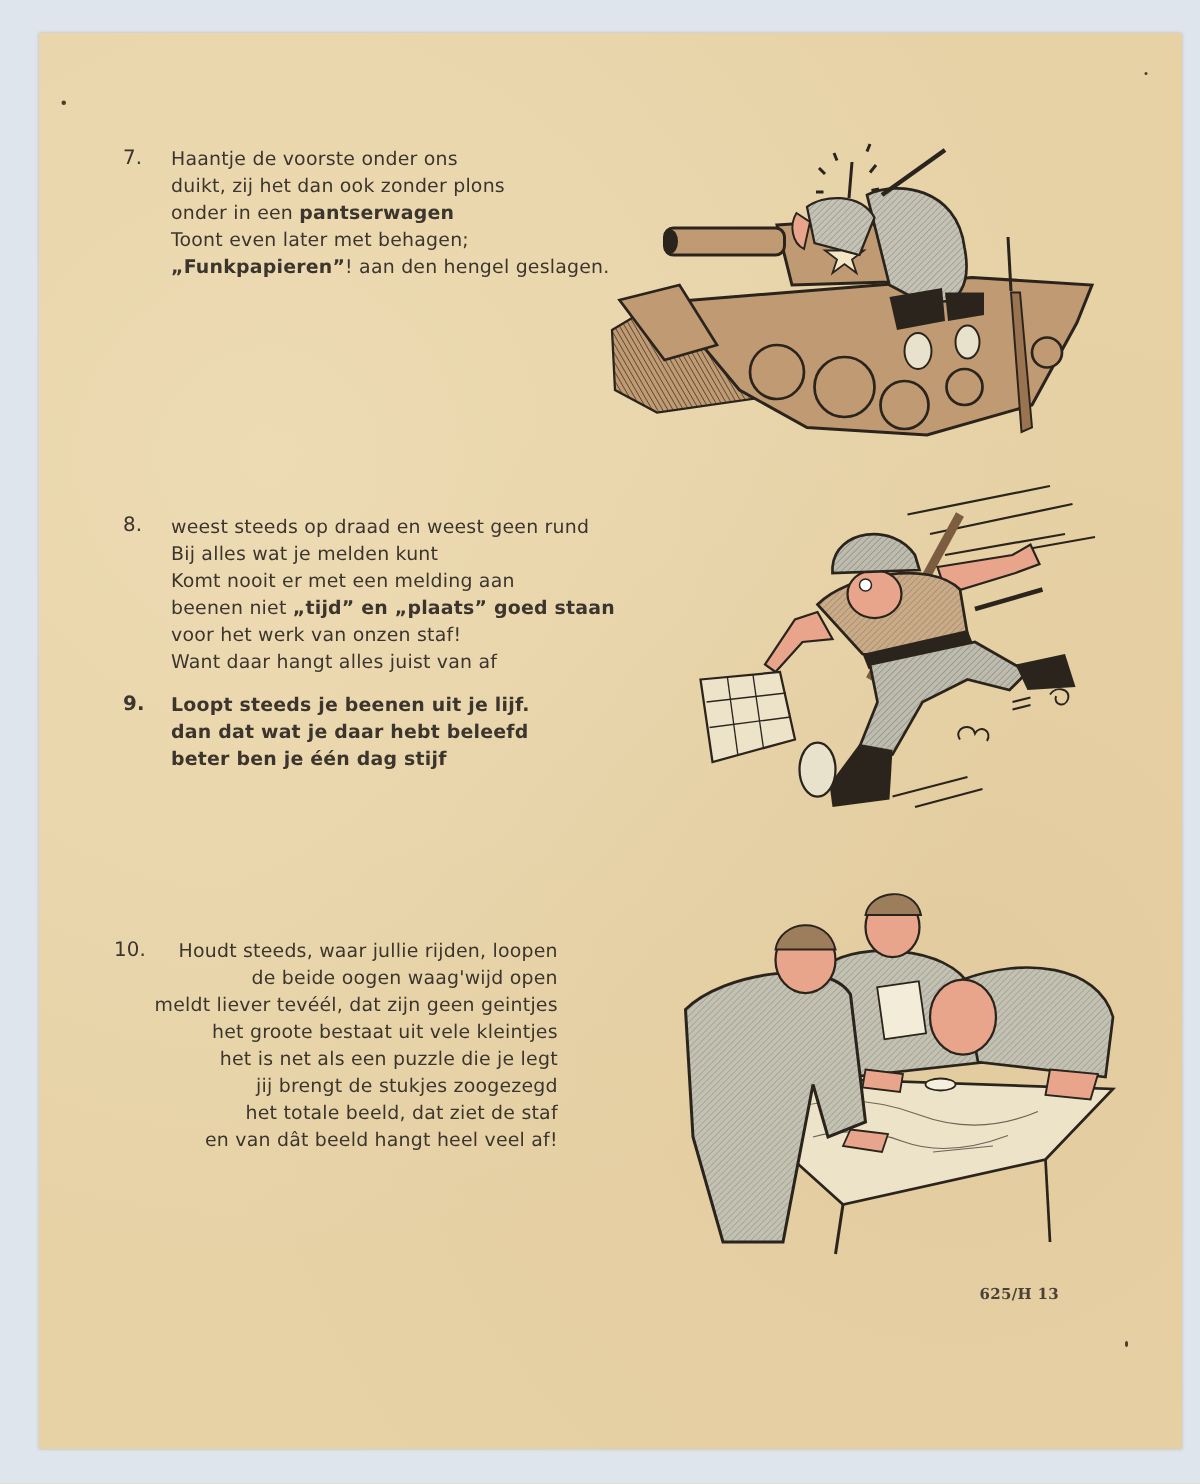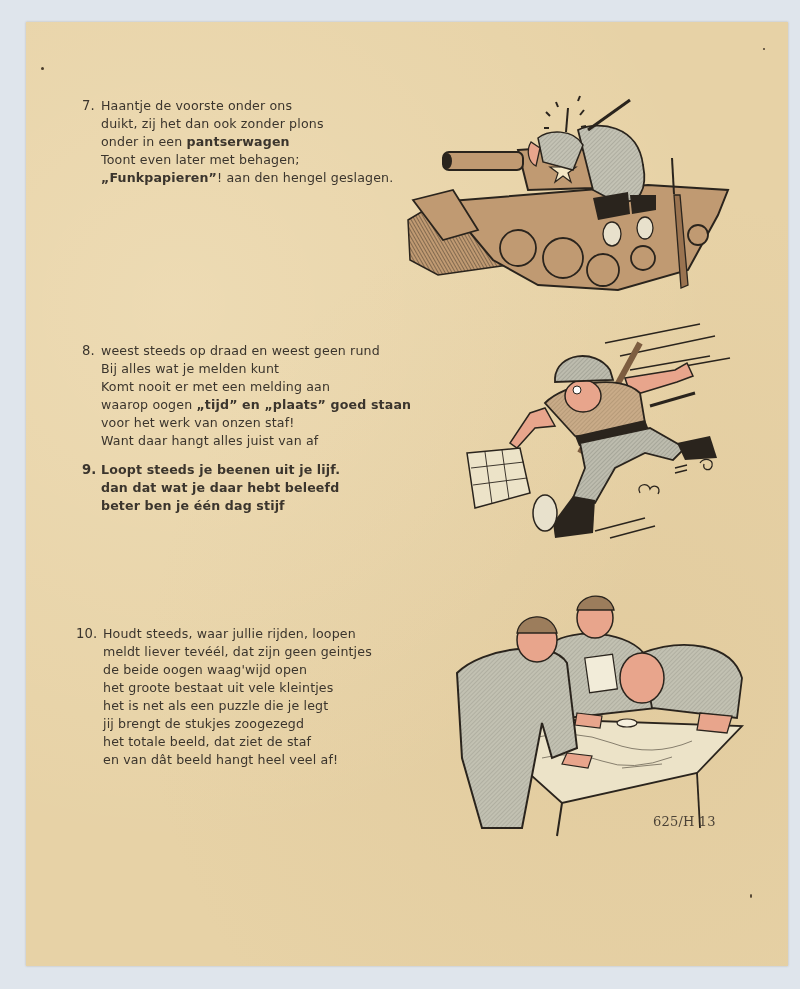"Haantje de voorste onder ons" .verse .lines { margin-left: 19px -> 32px }
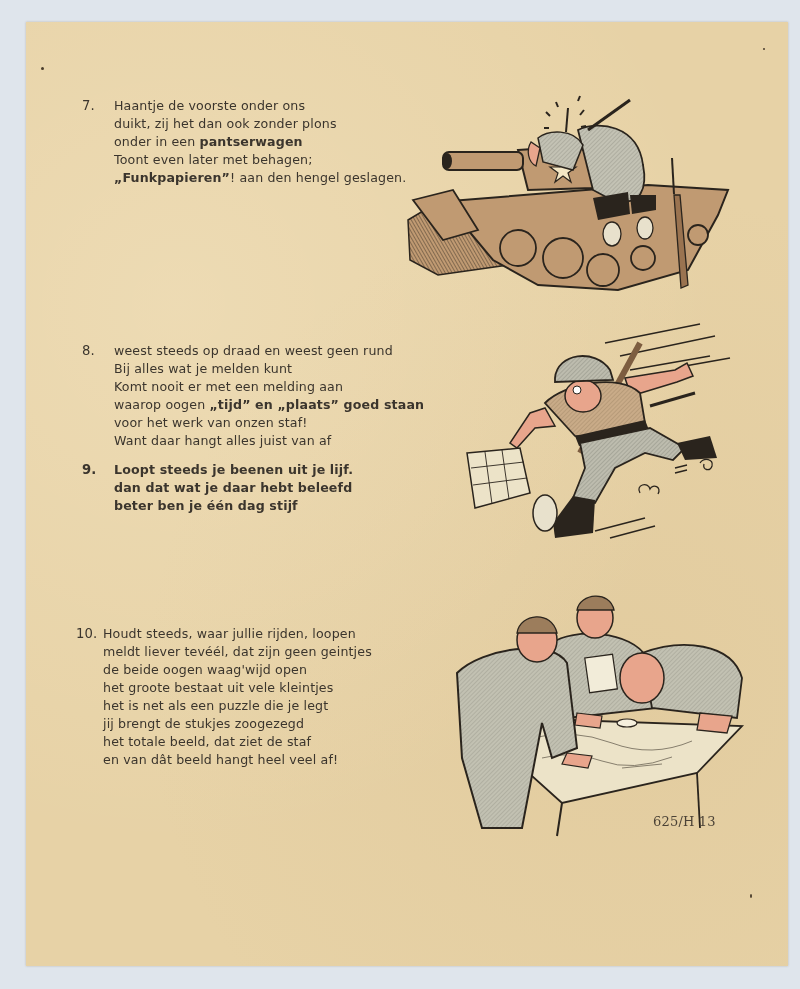"waarop oogen" span { text: waarop oogen -> beenen niet }
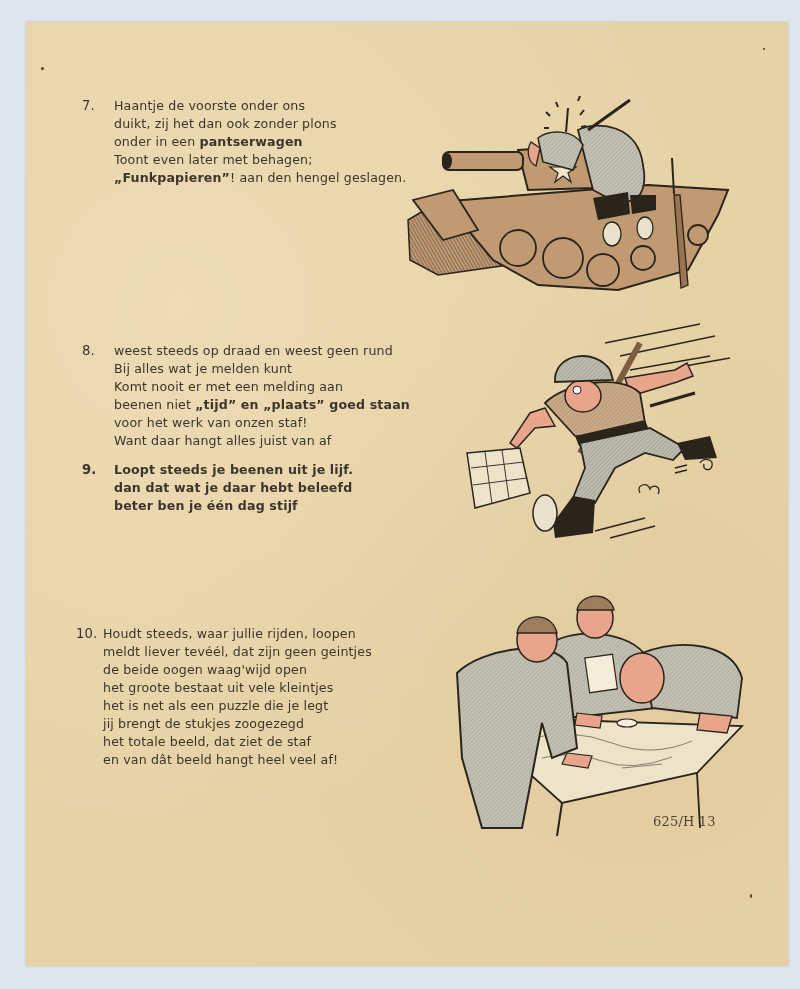"Houdt steeds, waar jullie rijden," .verse.wide .lines { text-align: none -> right }
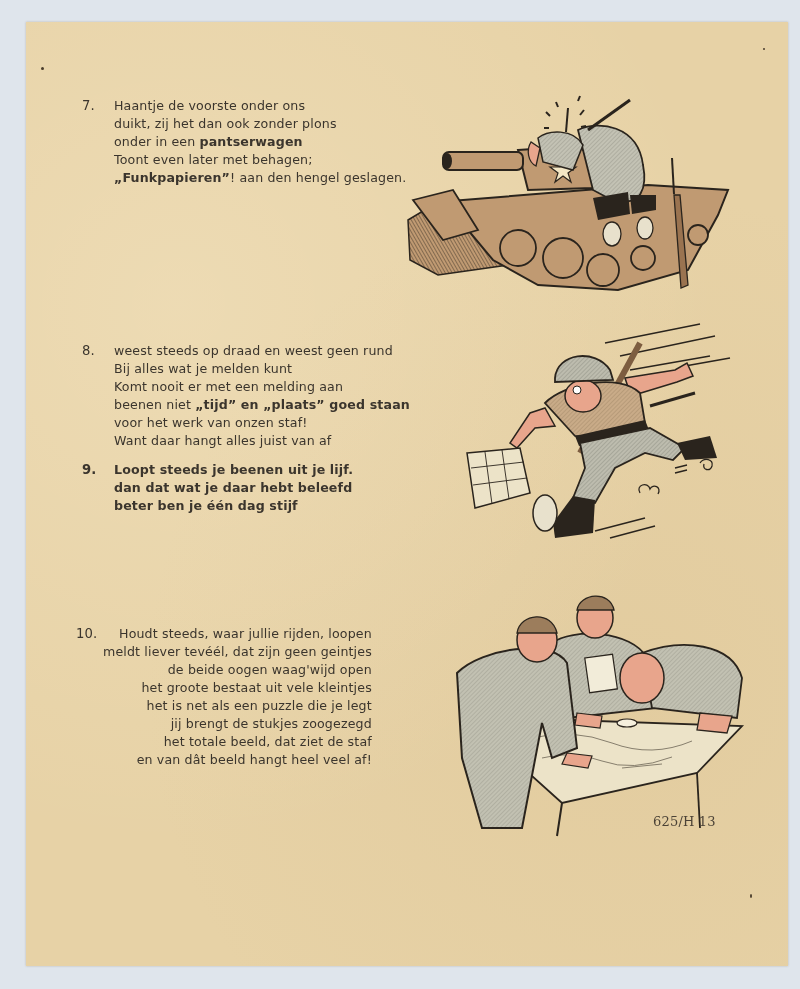"meldt liever tevéél, dat zijn" span.line { order: before "de beide oogen waag'wijd open" -> after "de beide oogen waag'wijd open" }
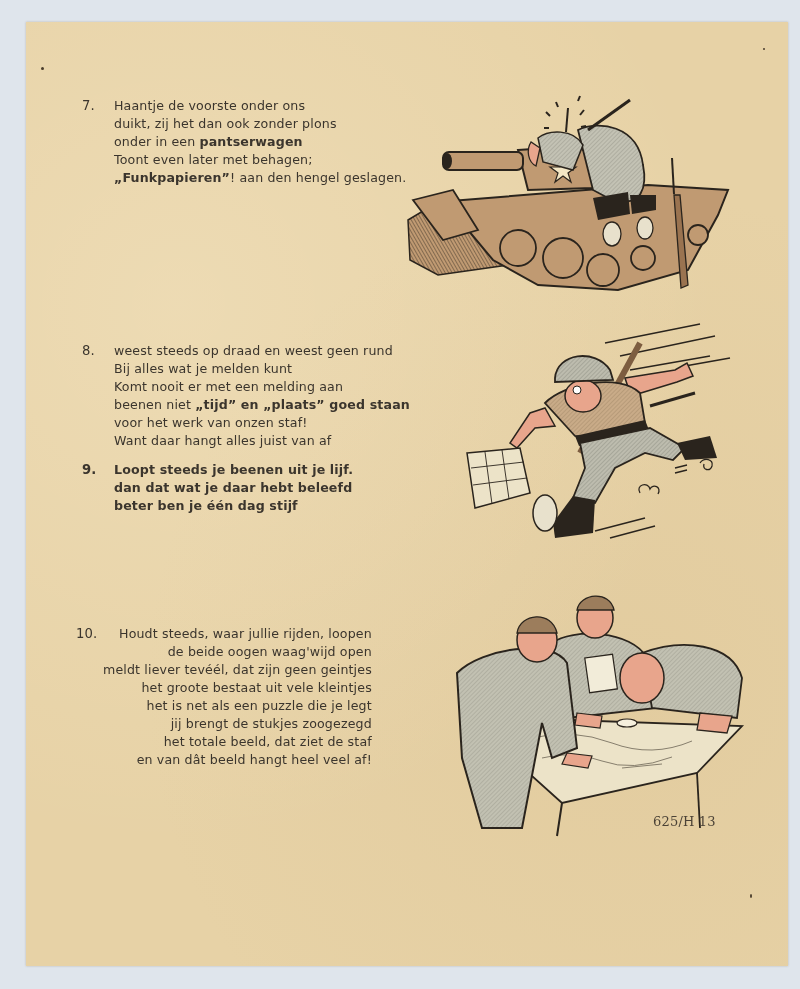"625/H 13" .catalog { font-size: 13px -> 10px; font-weight: normal -> bold; top: 814px -> 858px }
